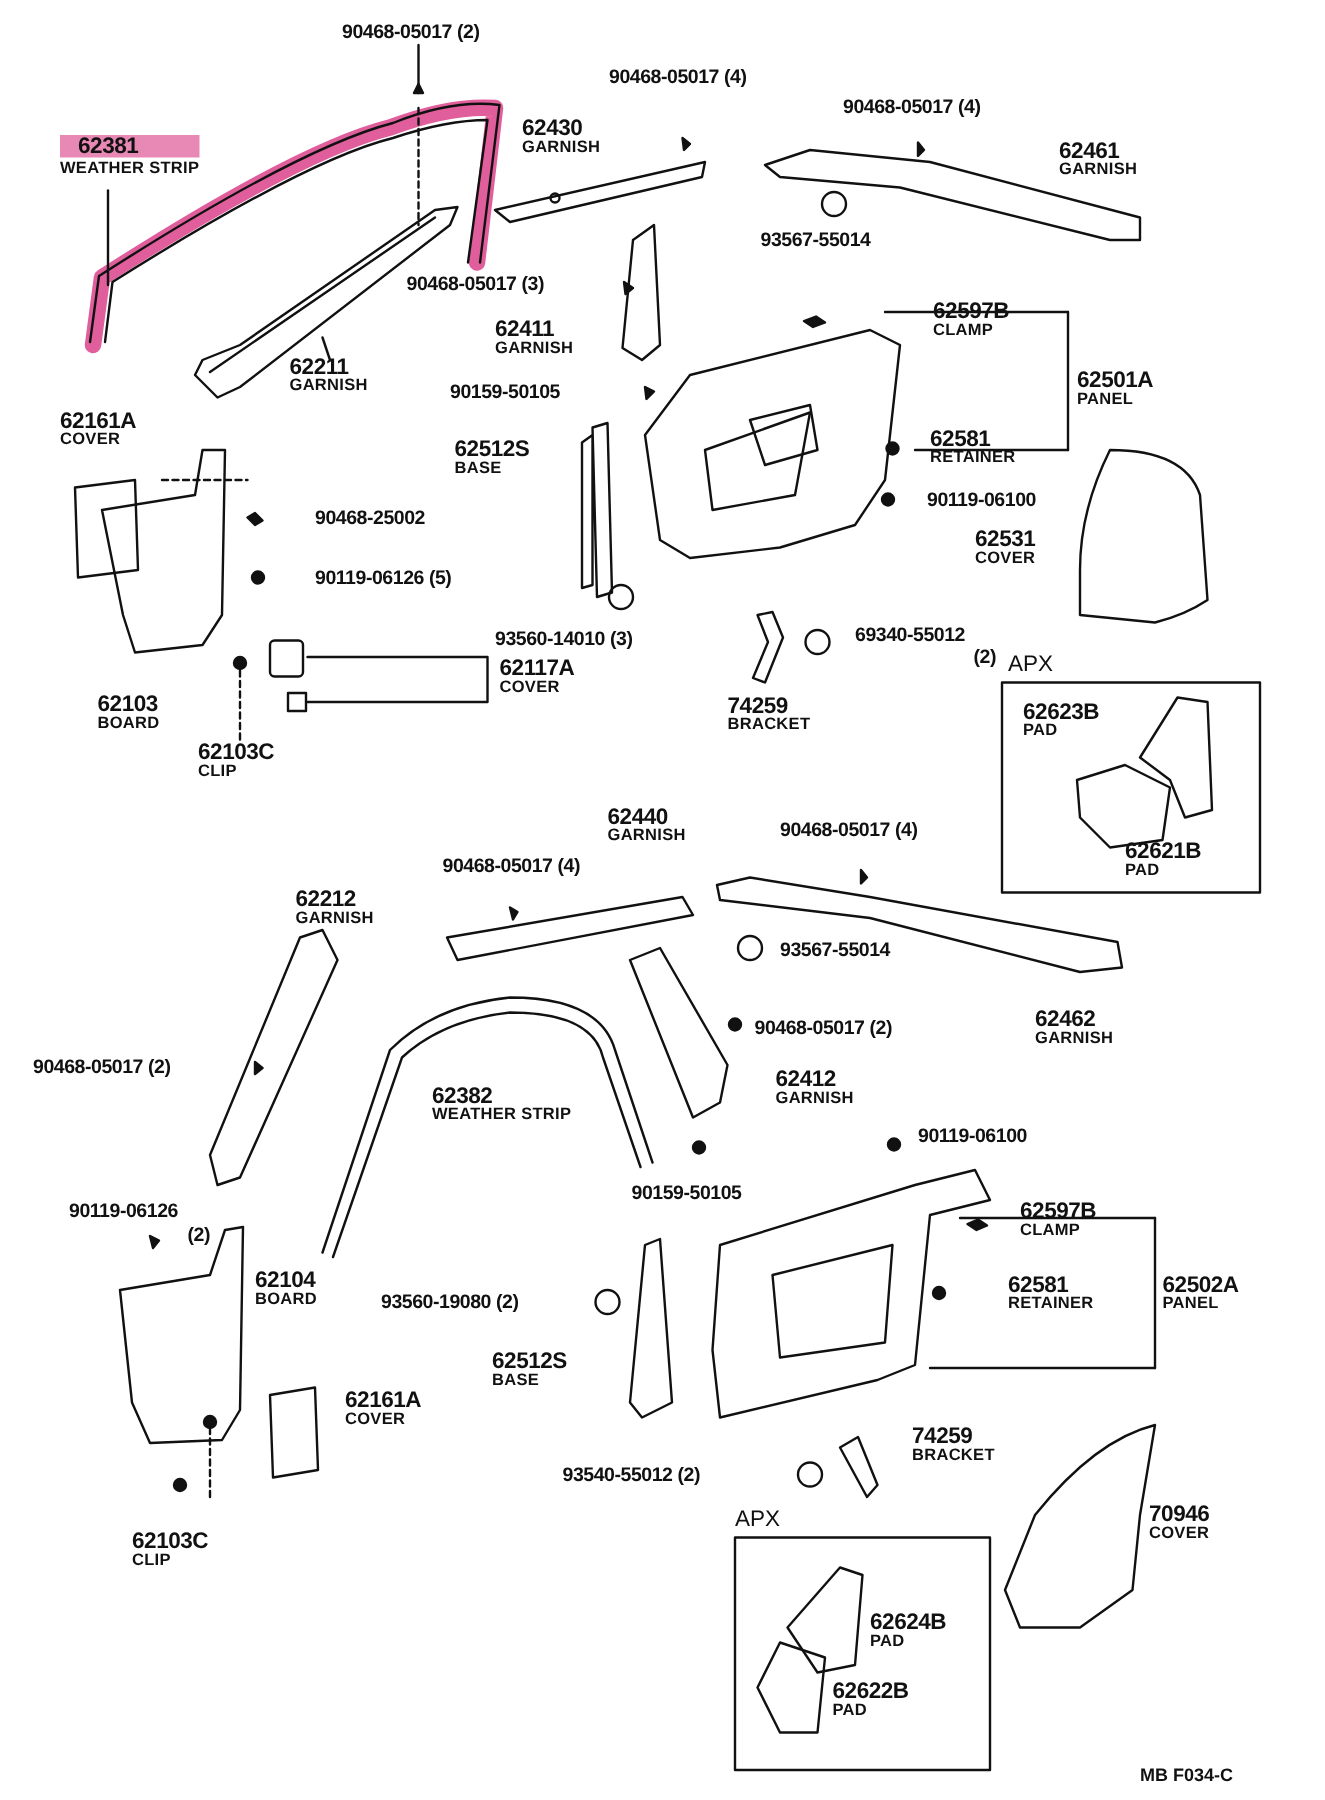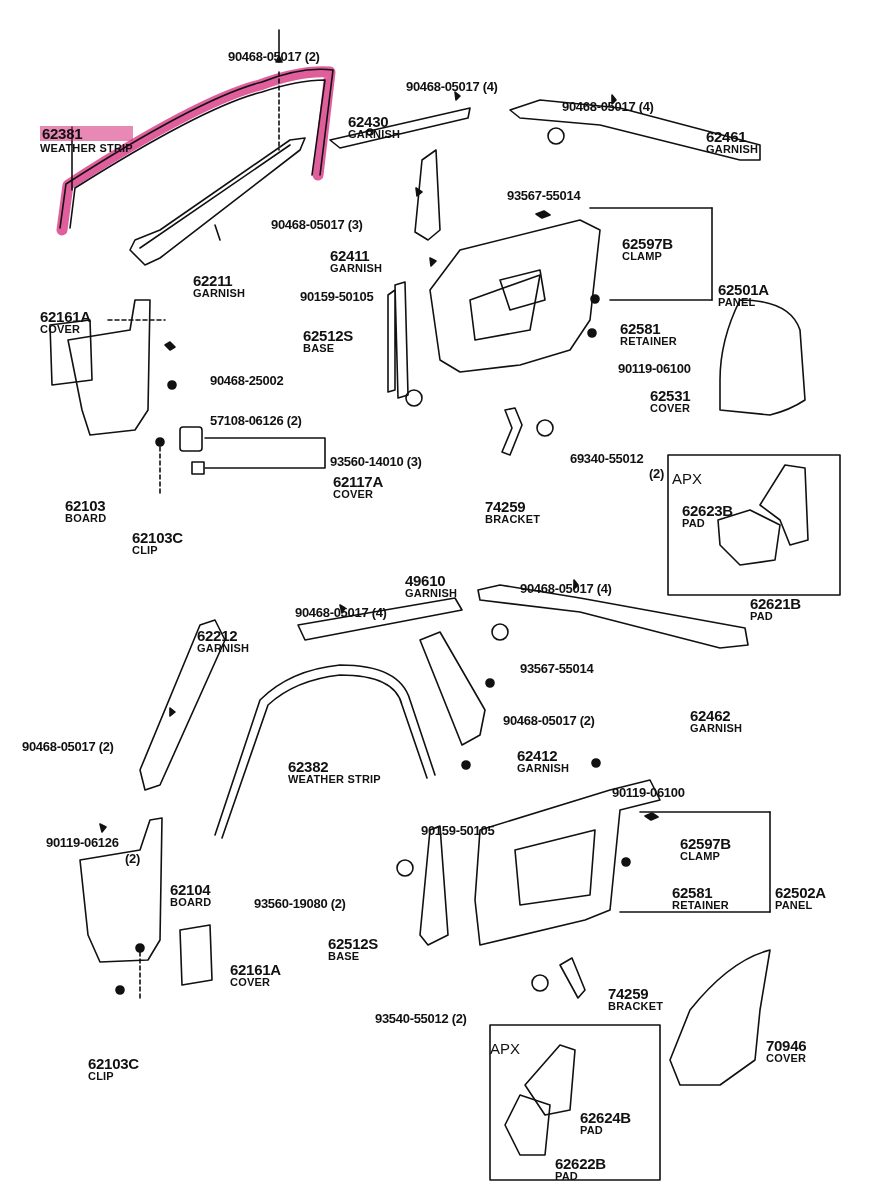"90468-05017 (2)" .lbl { margin-top: 36px -> none }
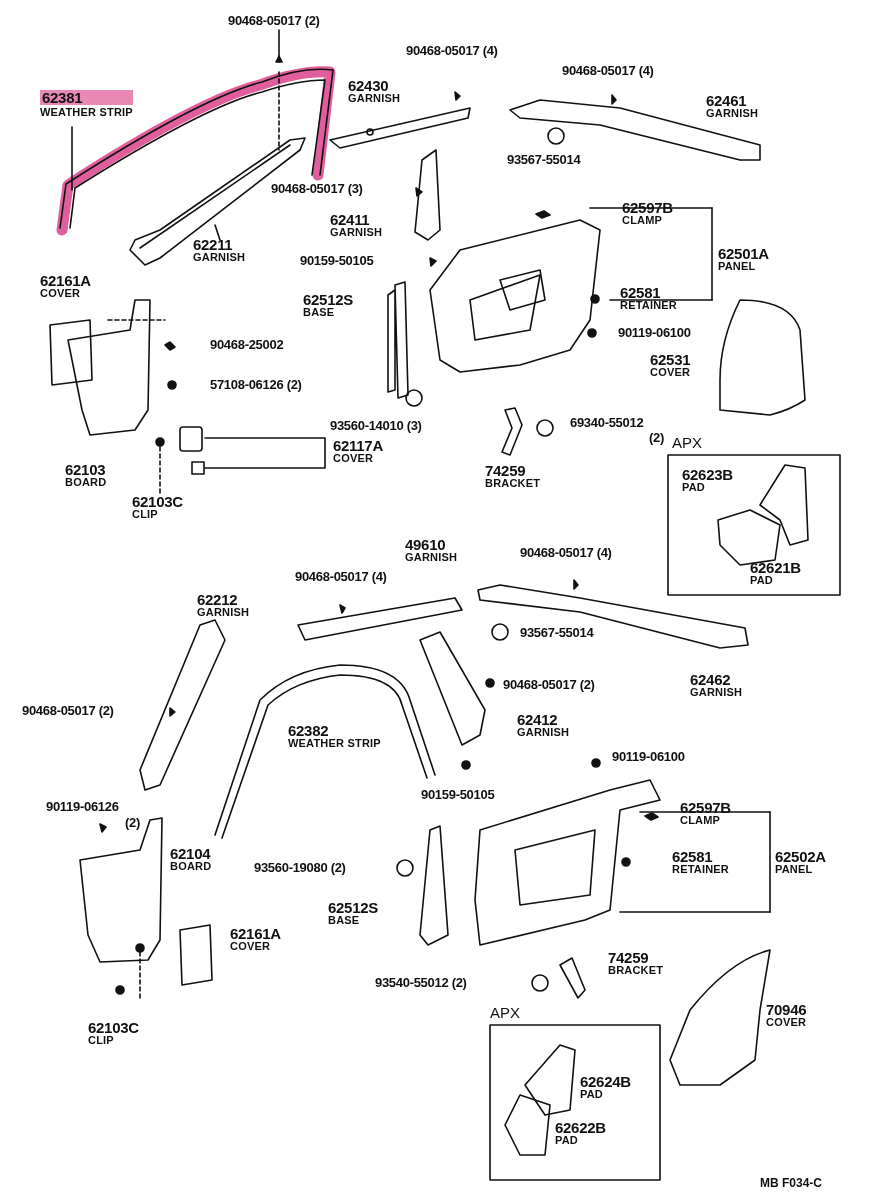"62381" .hl { padding: 0 2px -> 0 12px }
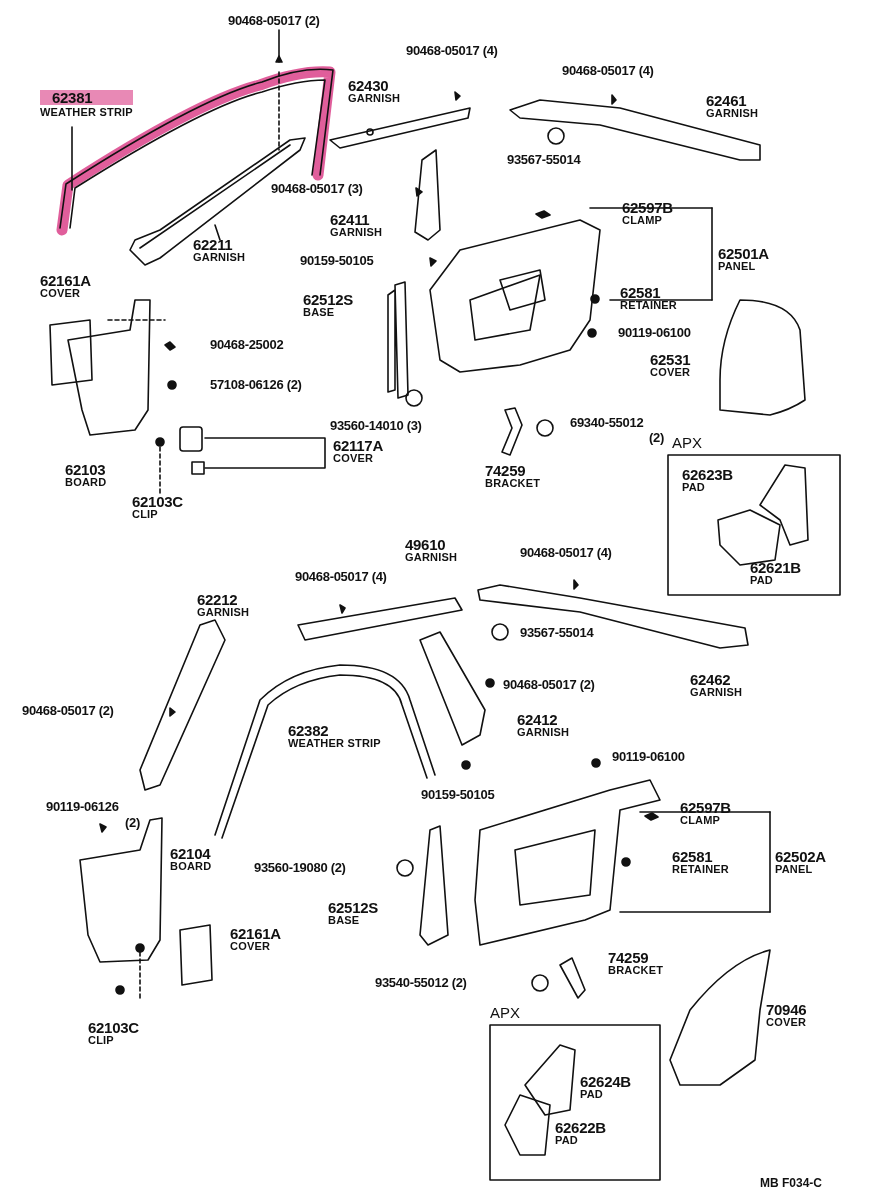"57108-06126 (2)" div.lbl { text: 57108-06126 (2 -> 90119-06126 (5 }
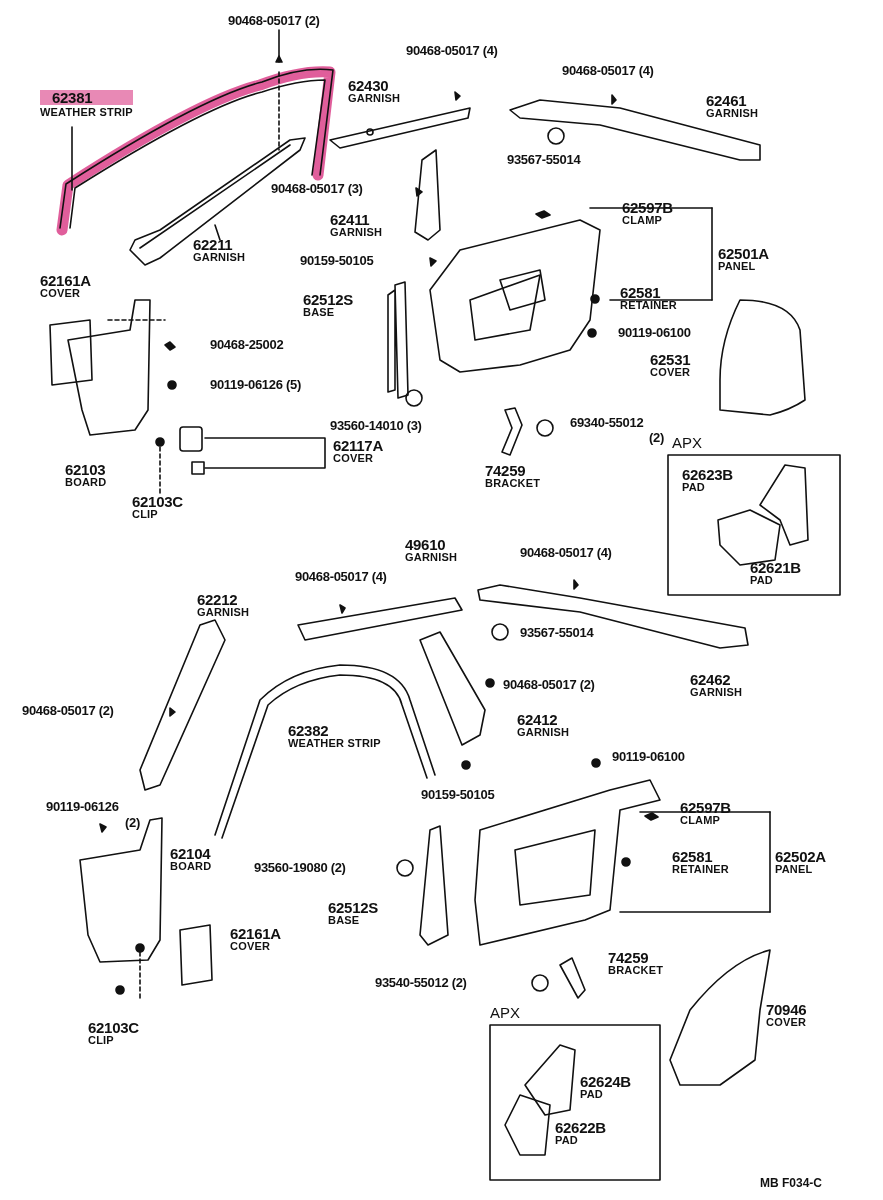"49610" div.pn { text: 49610 -> 62440 }
